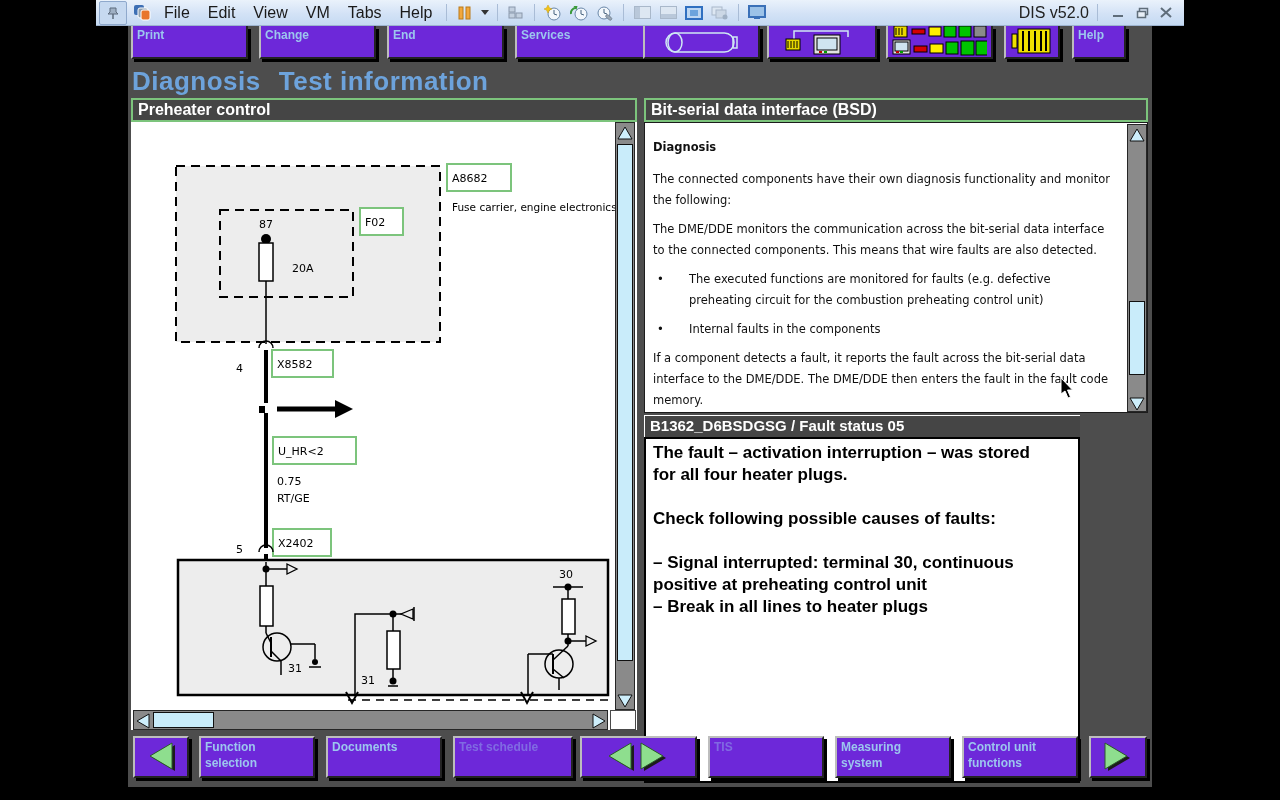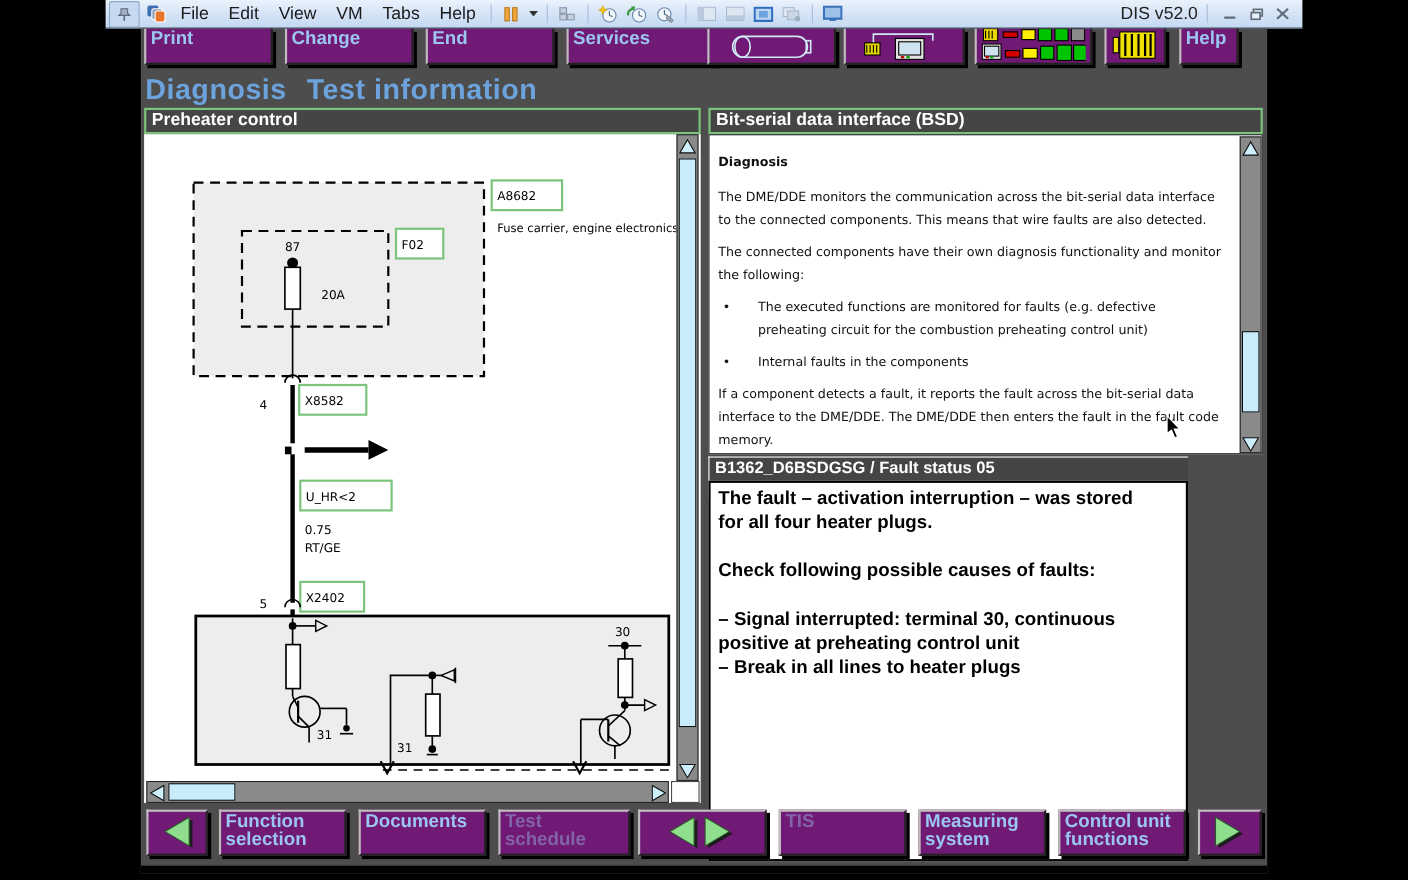"Print" .btn3d { background: #701a75 -> #6d28d9; font-size: 17px -> 12px }
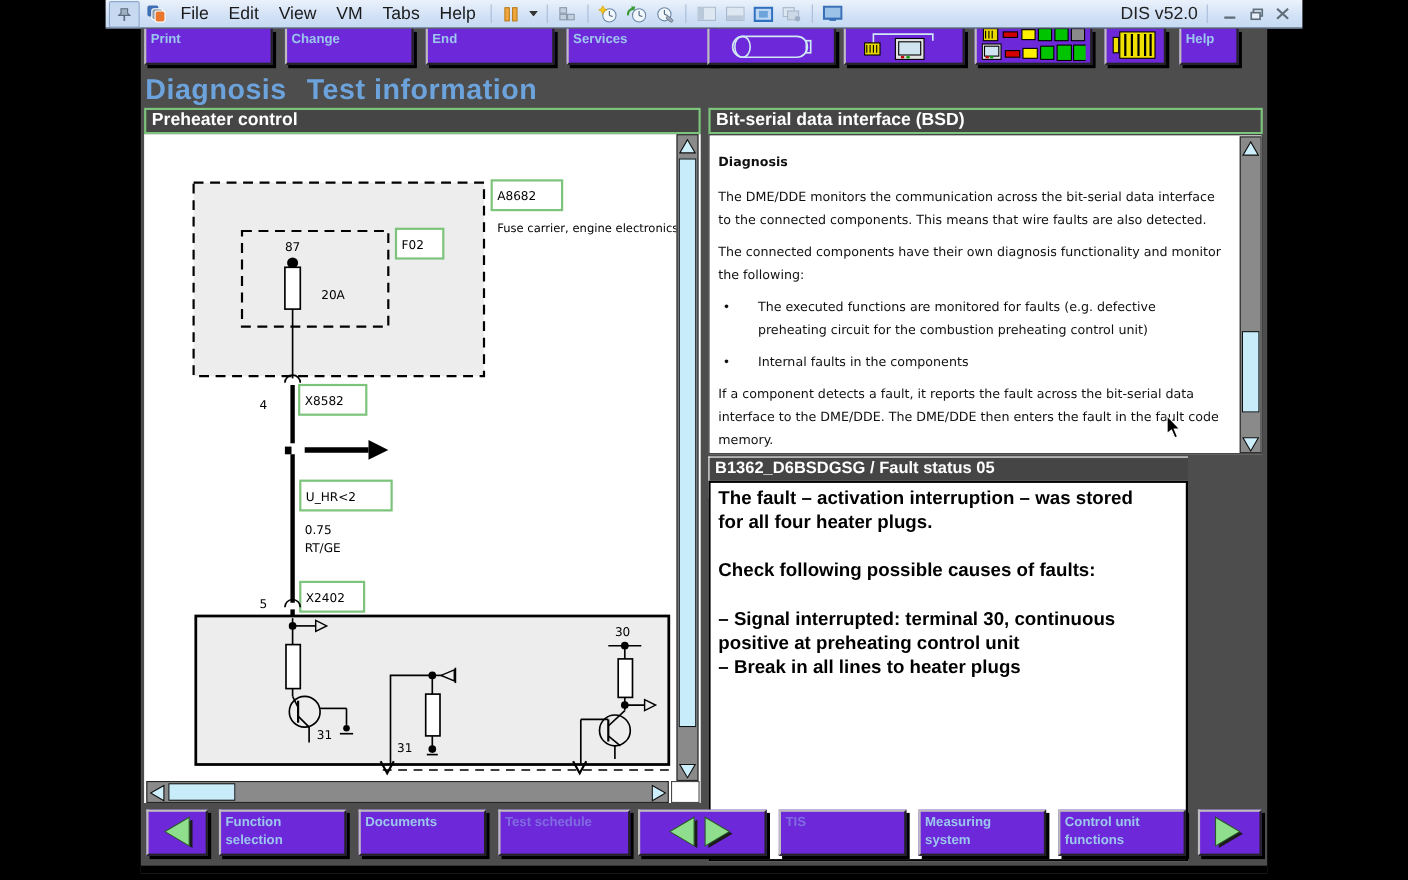"The DME/DDE monitors the communication" p { order: before "The connected components have their" -> after "The connected components have their" }
